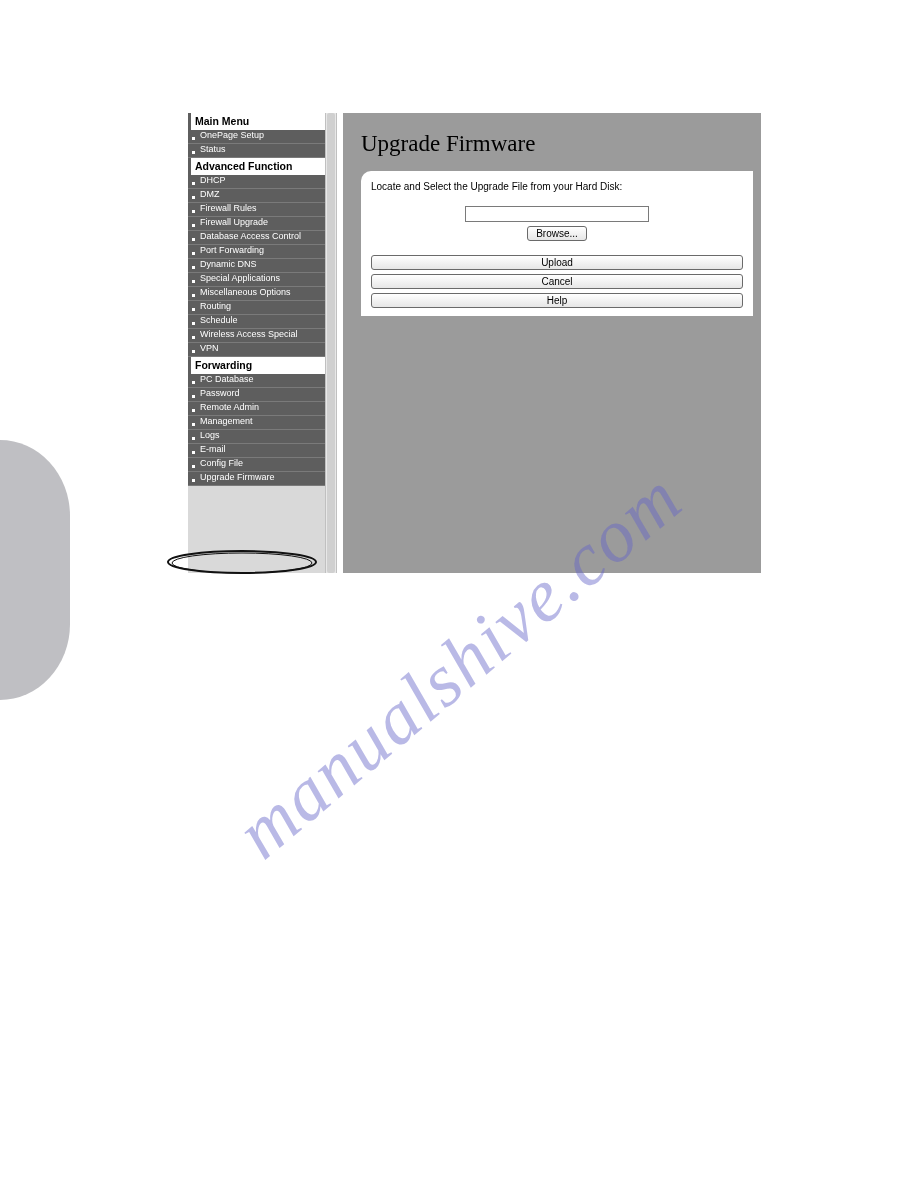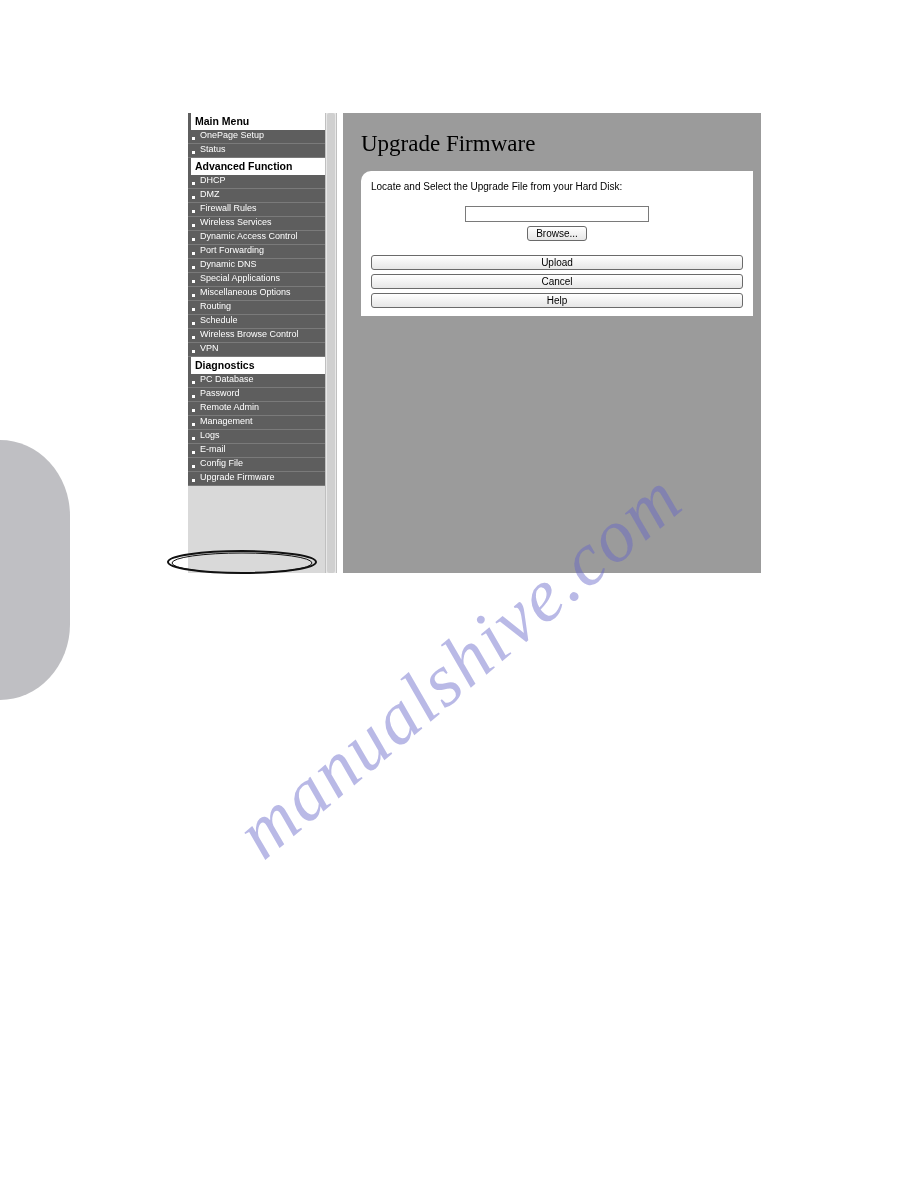"Wireless Services" div.menu-item { text: Wireless Services -> Firewall Upgrade }
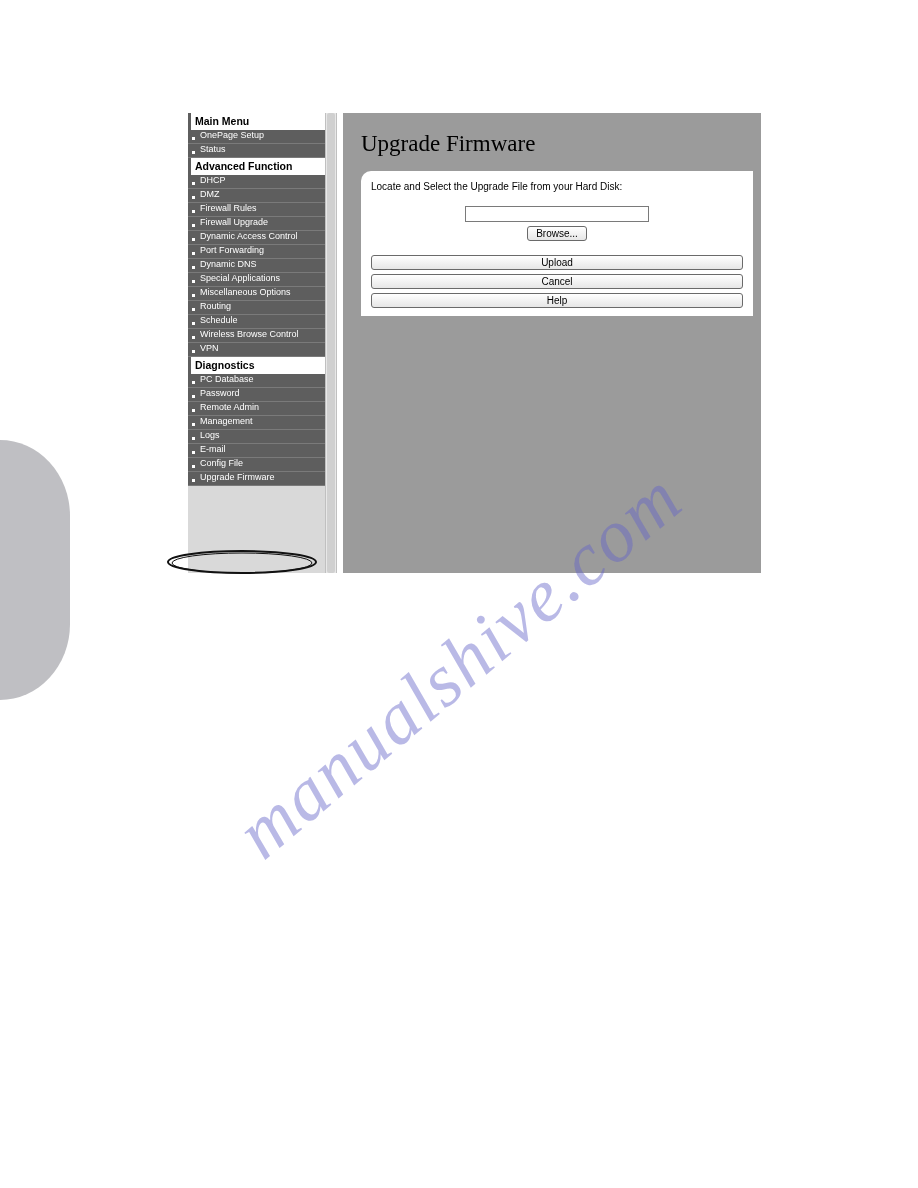"Dynamic Access Control" div.menu-item { text: Dynamic -> Database }
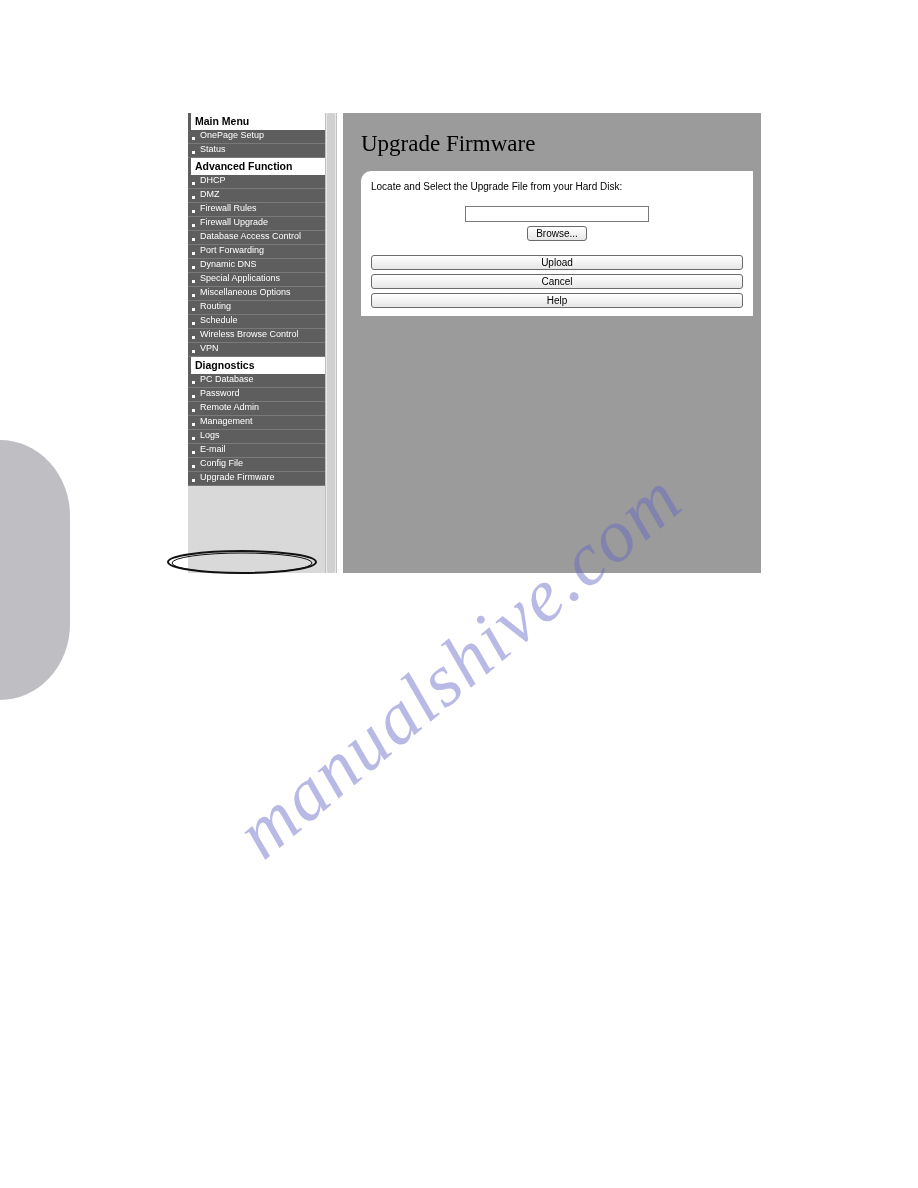"Wireless Browse Control" div.menu-item { text: Browse Control -> Access Special }
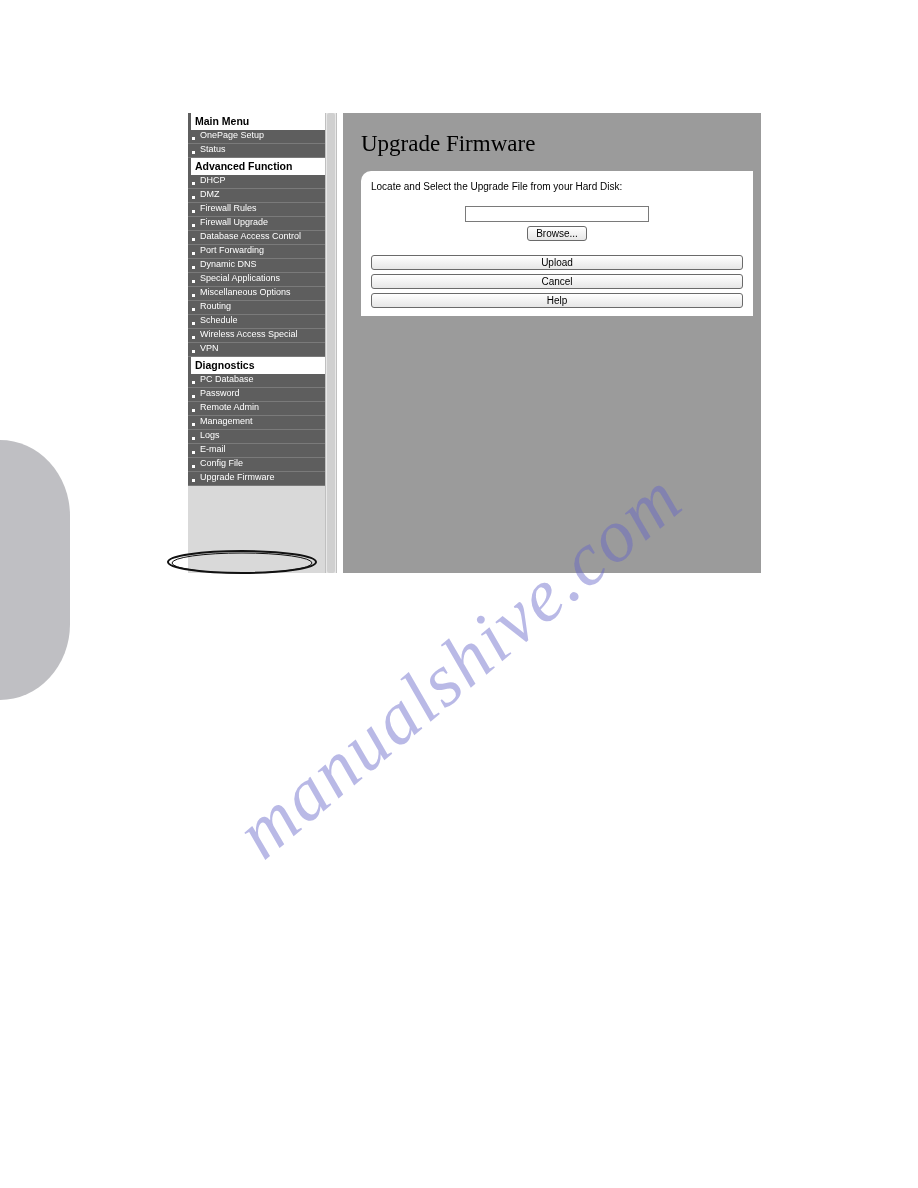"Diagnostics" div.section-header { text: Diagnostics -> Forwarding }
